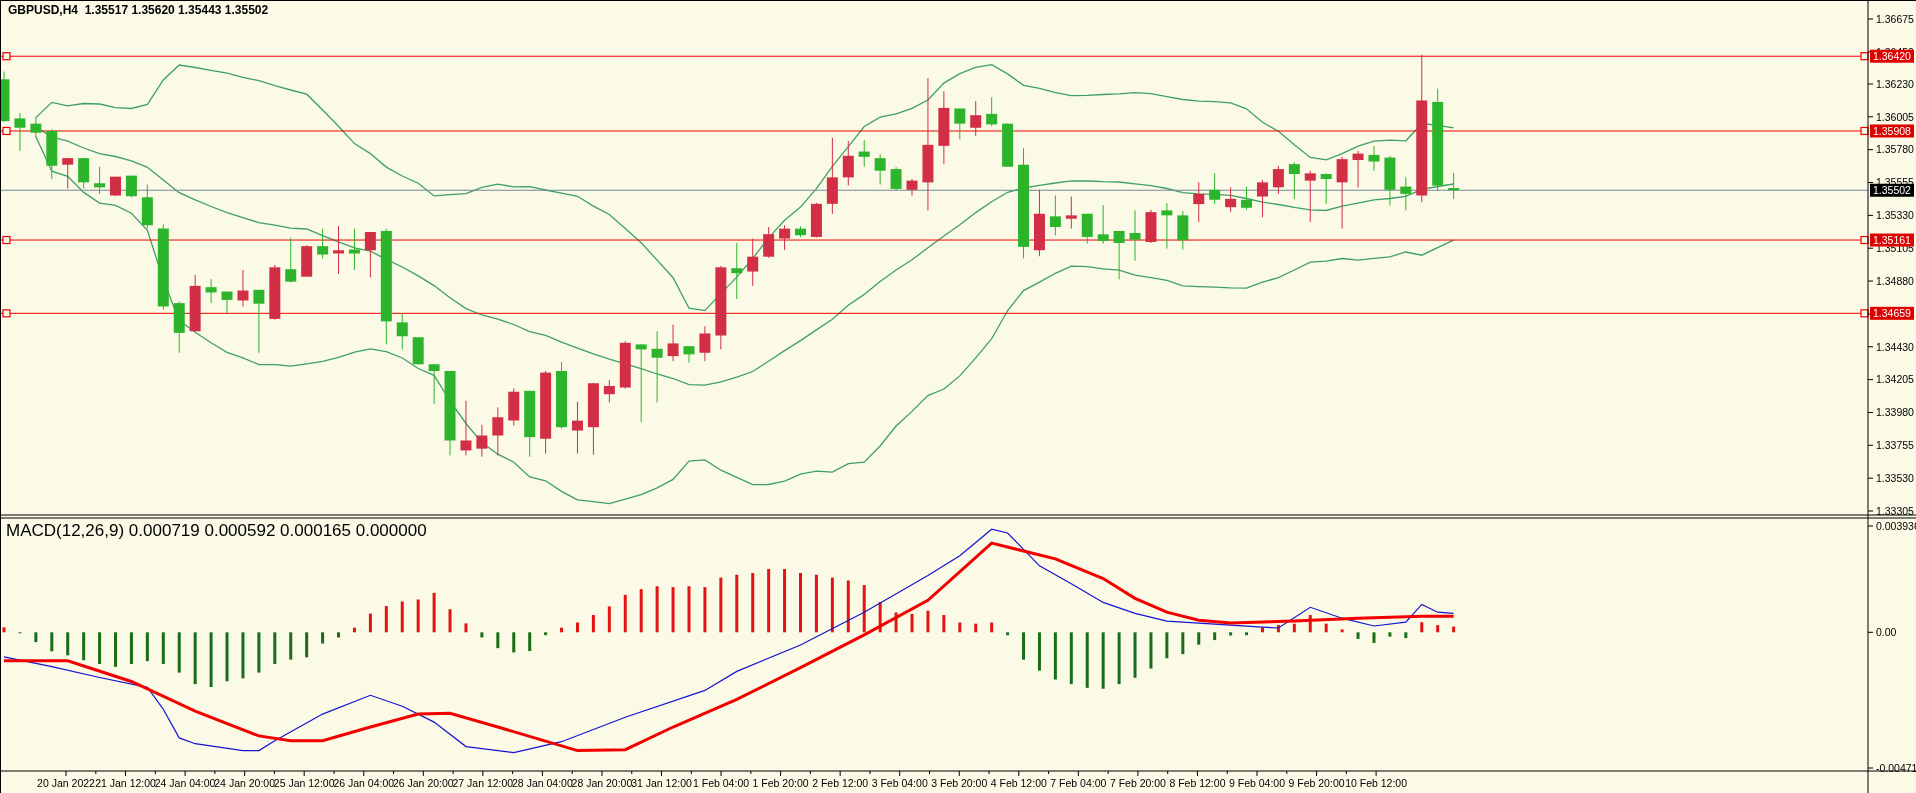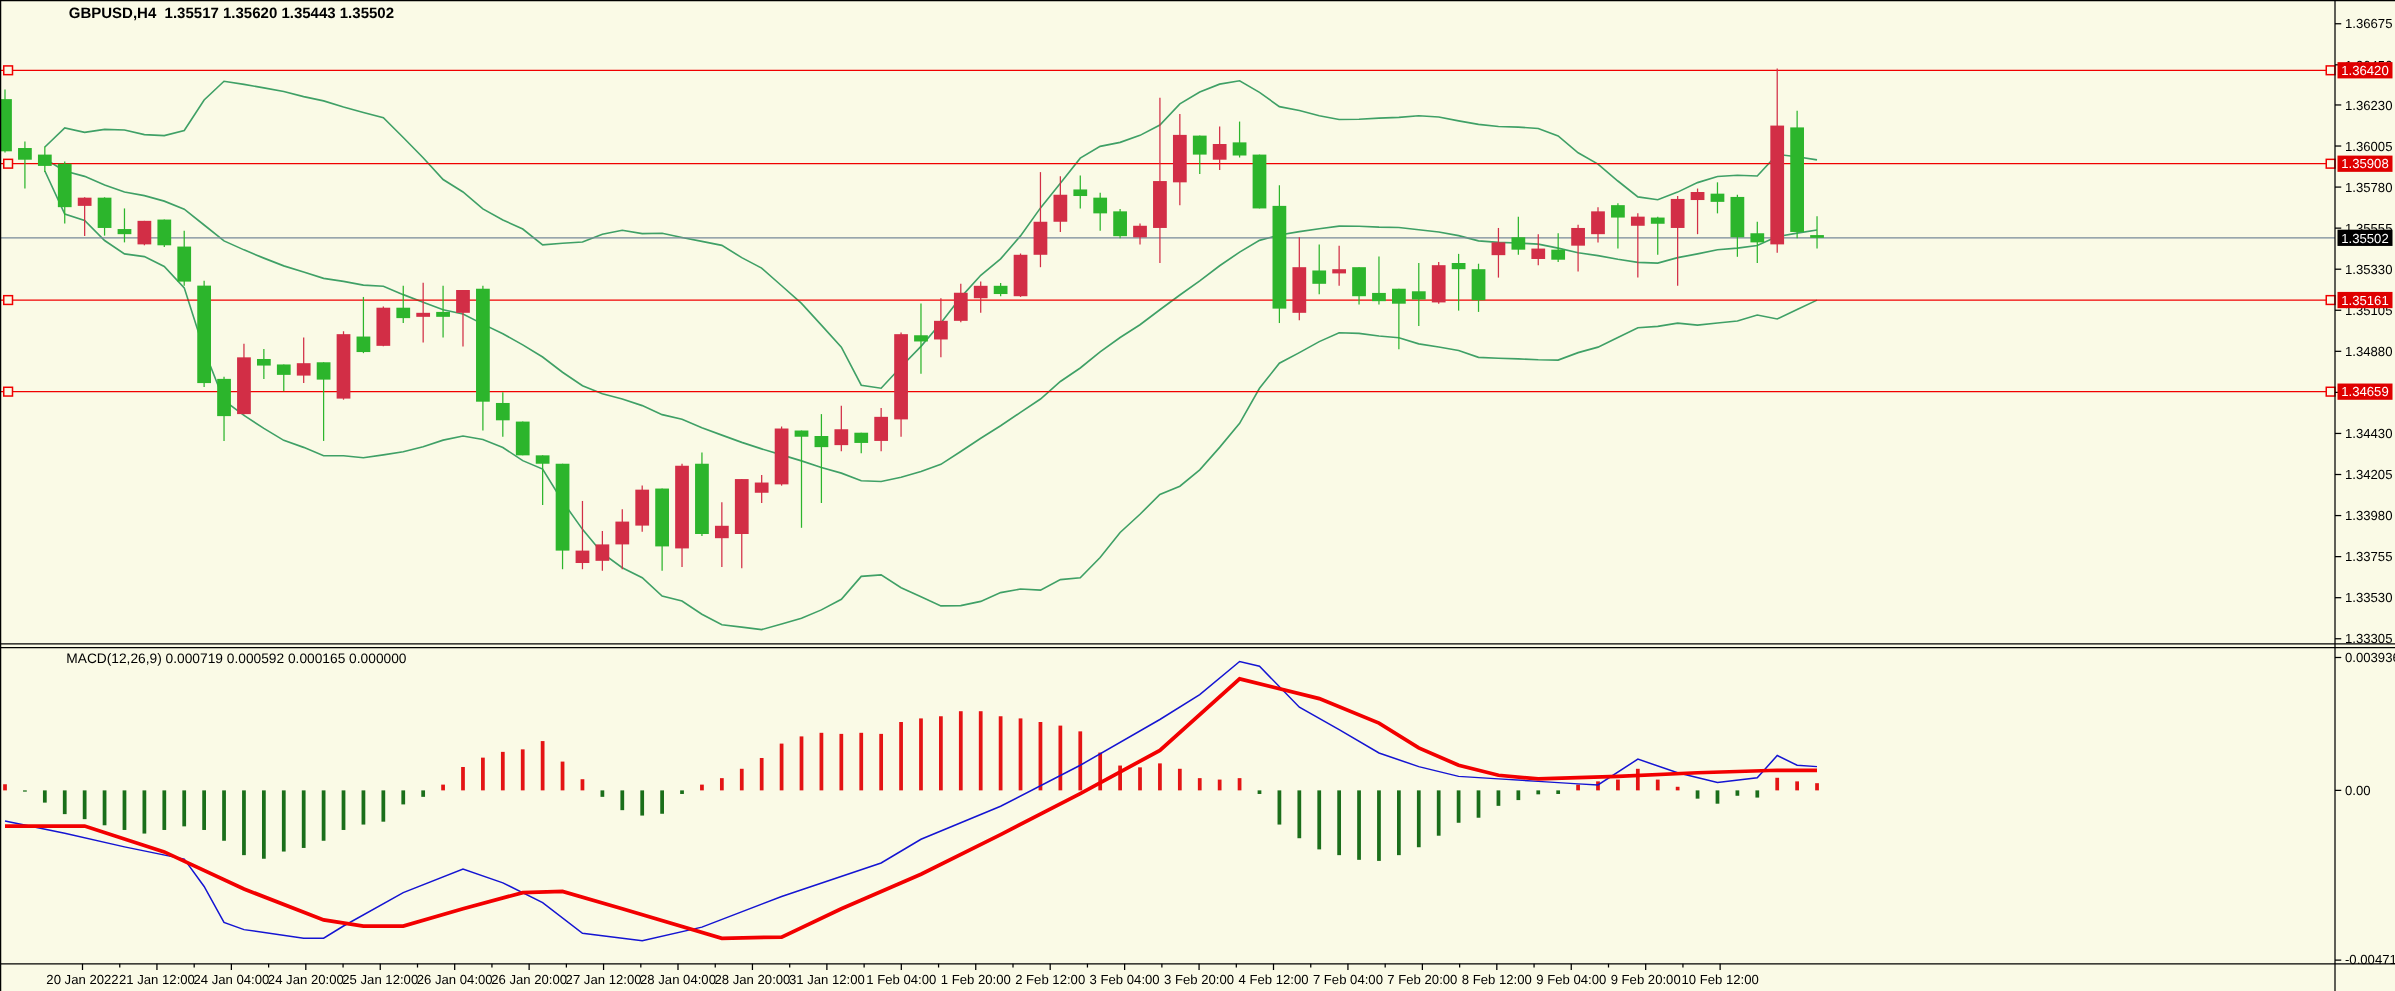"GBPUSD,H4 1.35517 1.35620 1.35443" .overlay-label { margin-left: 47px -> none }
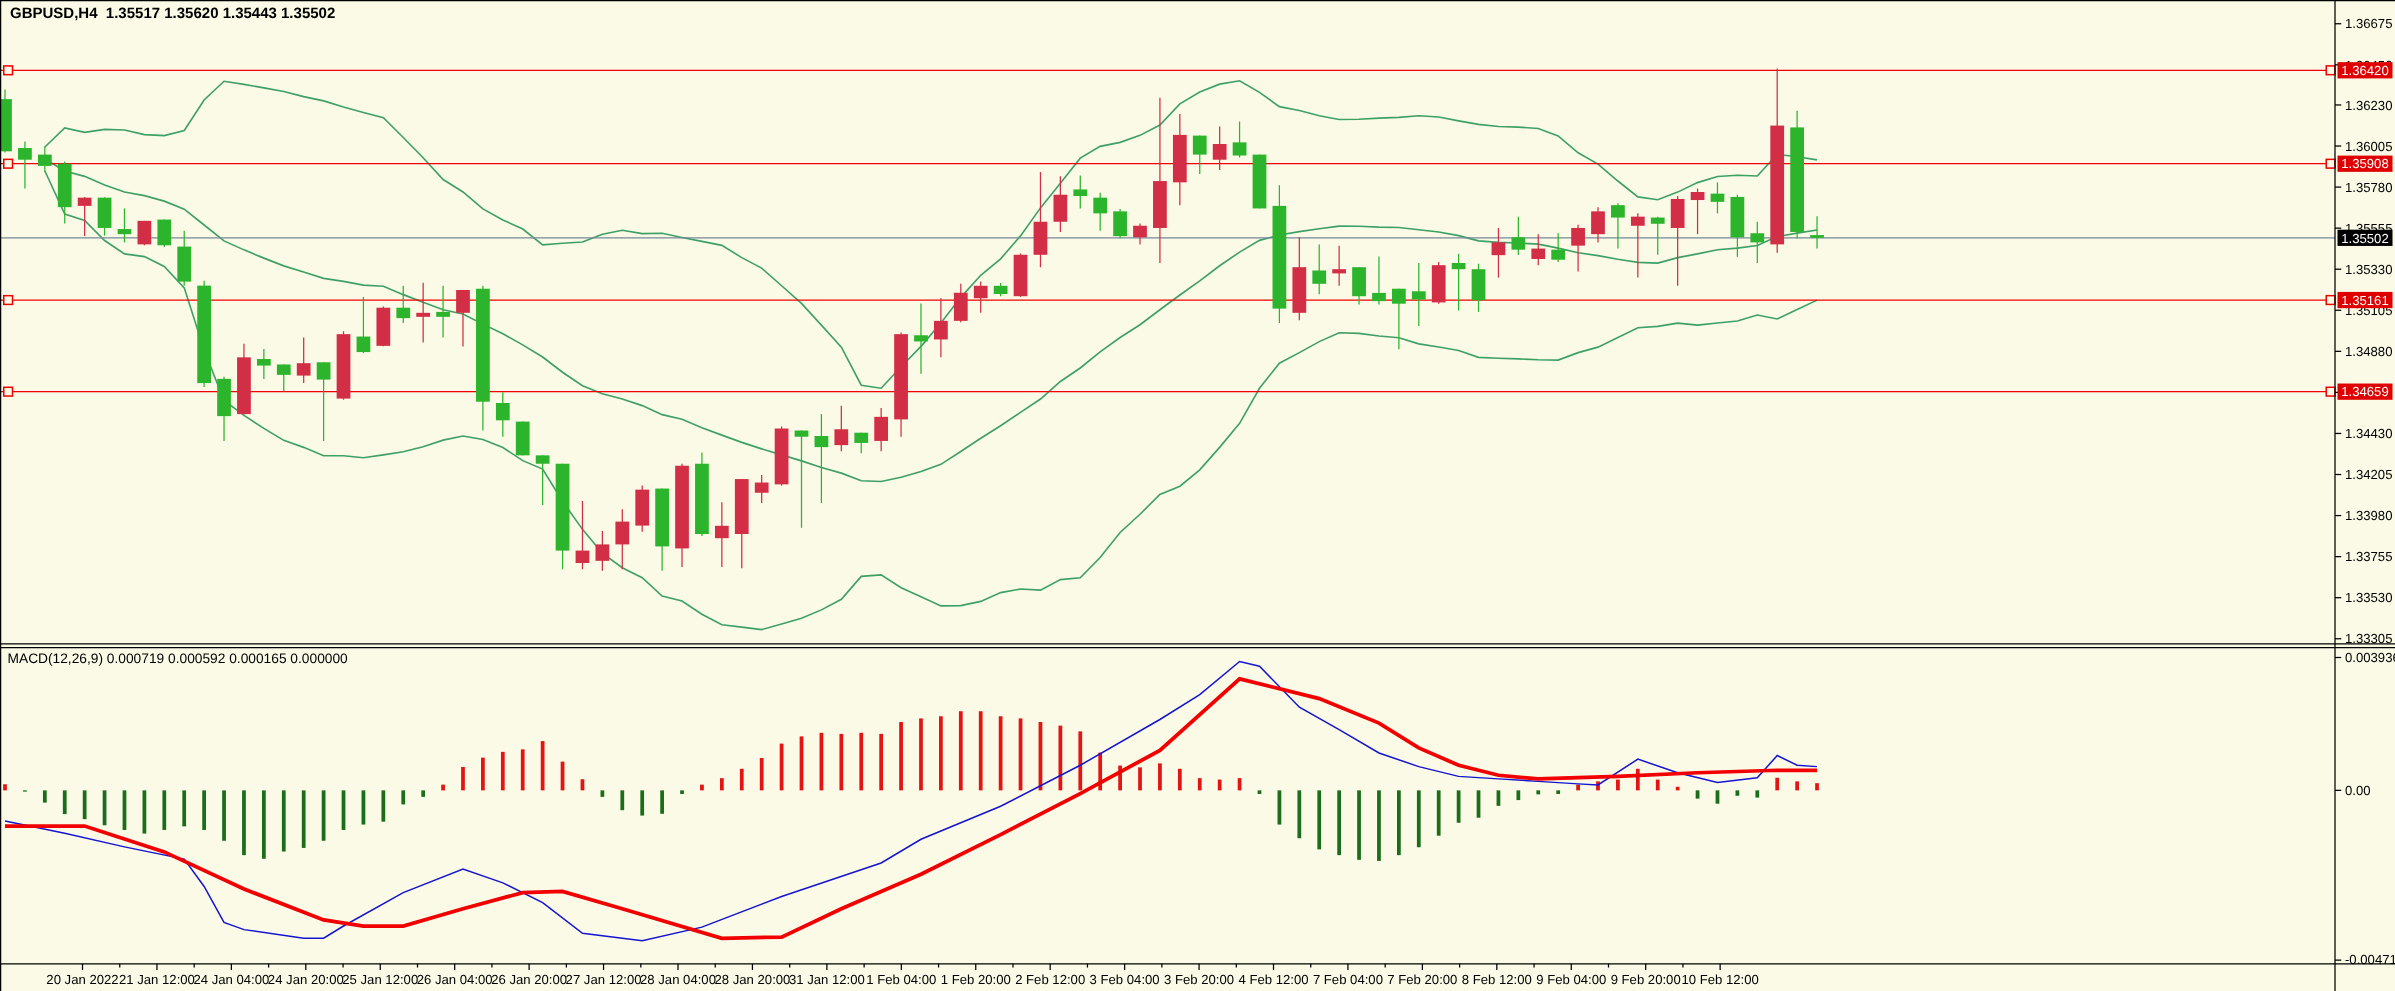"MACD(12,26,9) 0.000719 0.000592 0.000165" #macd-title { font-size: 11px -> 17px }
